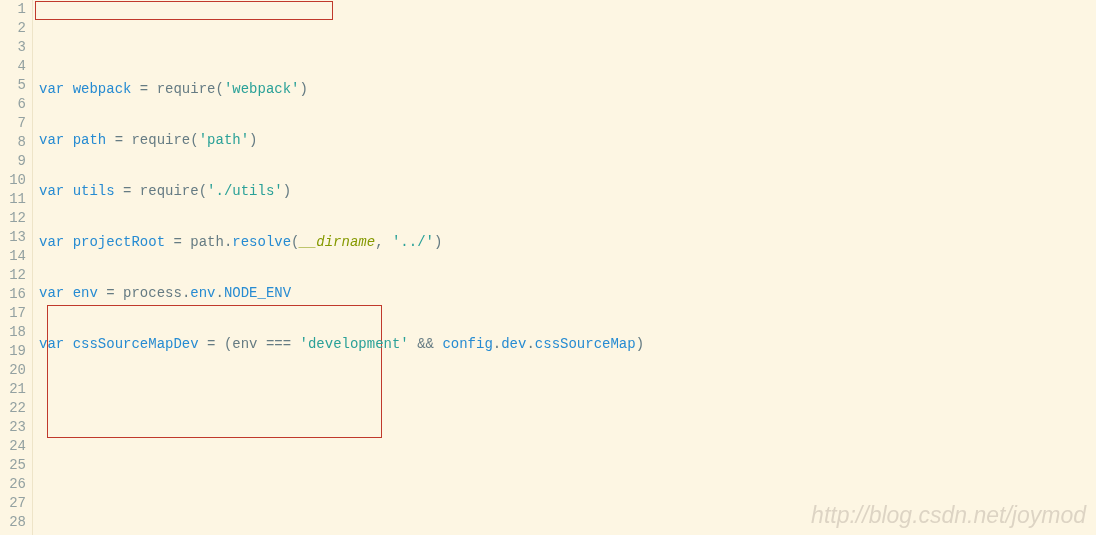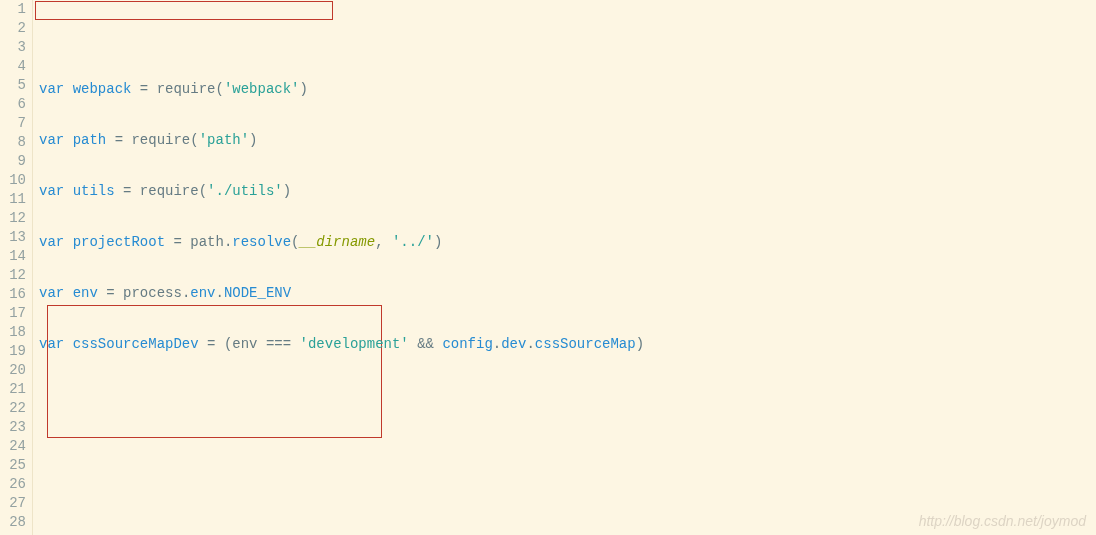"http://blog.csdn.net/joymod" .watermark { font-size: 14px -> 23px }
